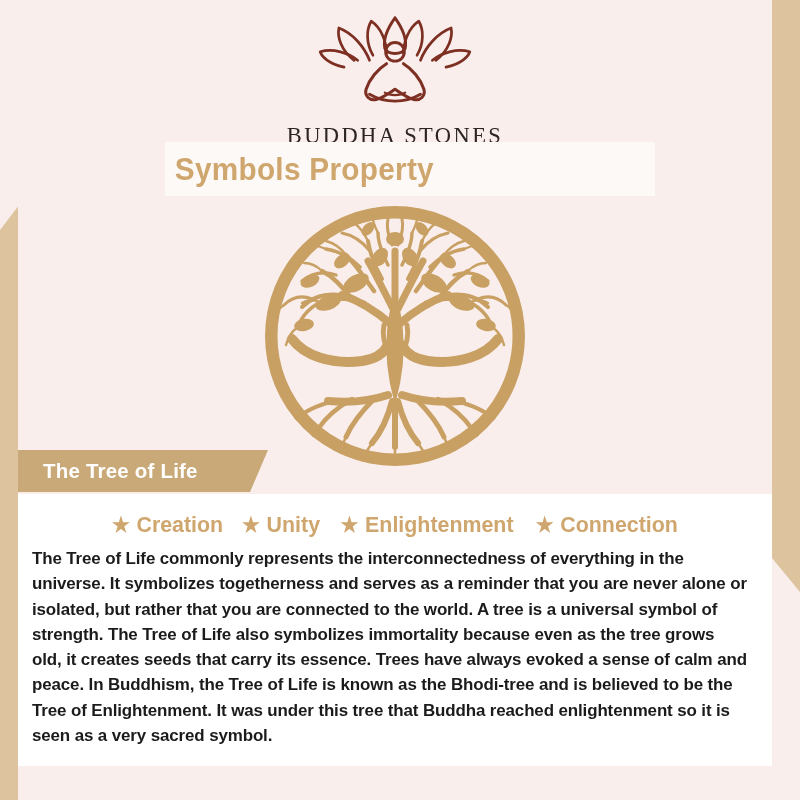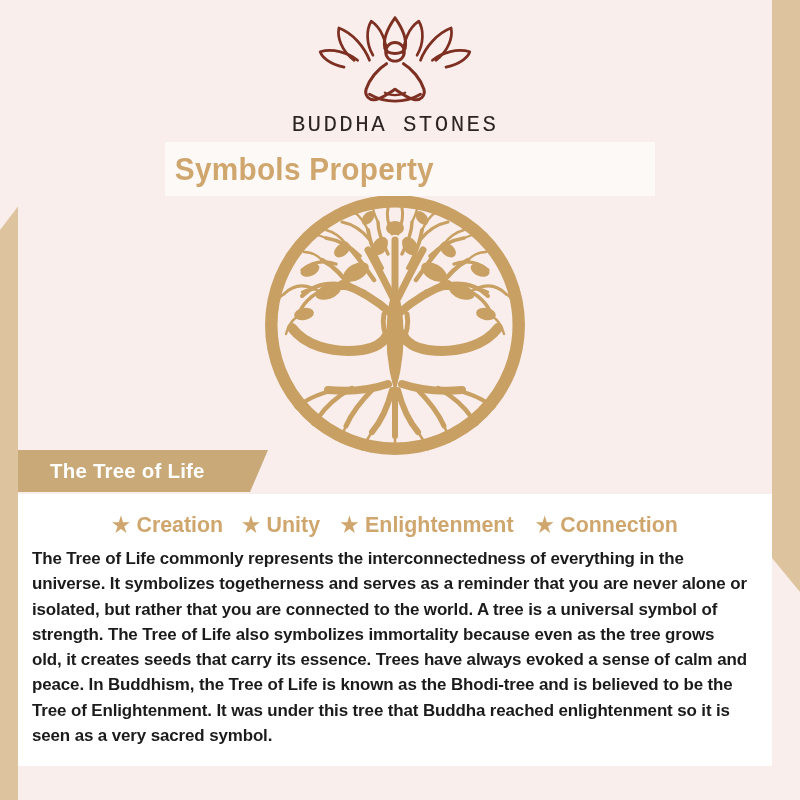"BUDDHA STONES" .brand-name { font-family: Liberation Mono, monospace -> Liberation Serif, serif; margin-top: 2px -> 13px }
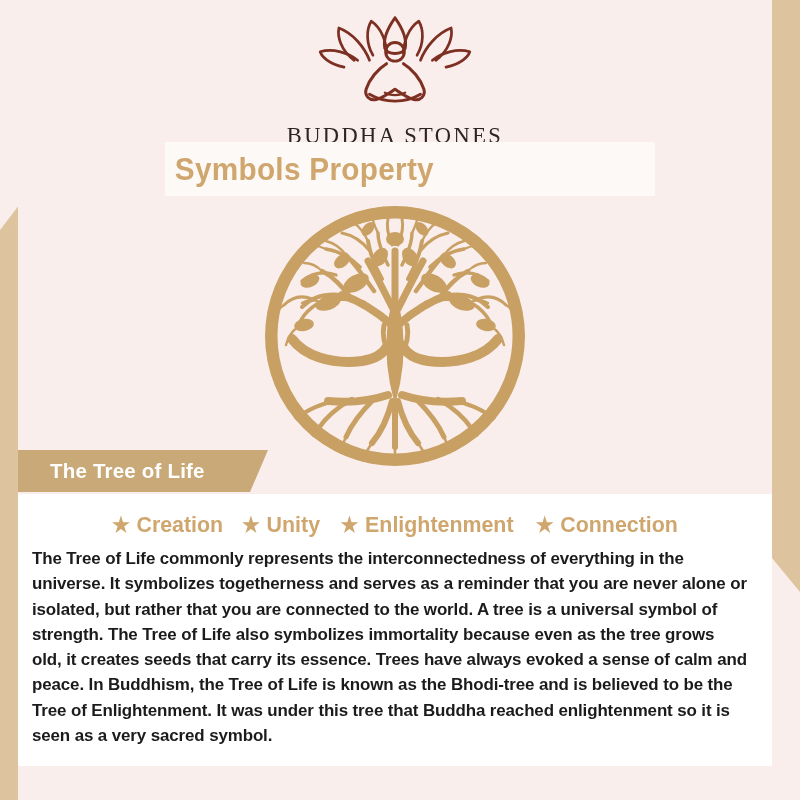"The Tree of Life" .name-banner-text { padding-left: 32px -> 25px }
